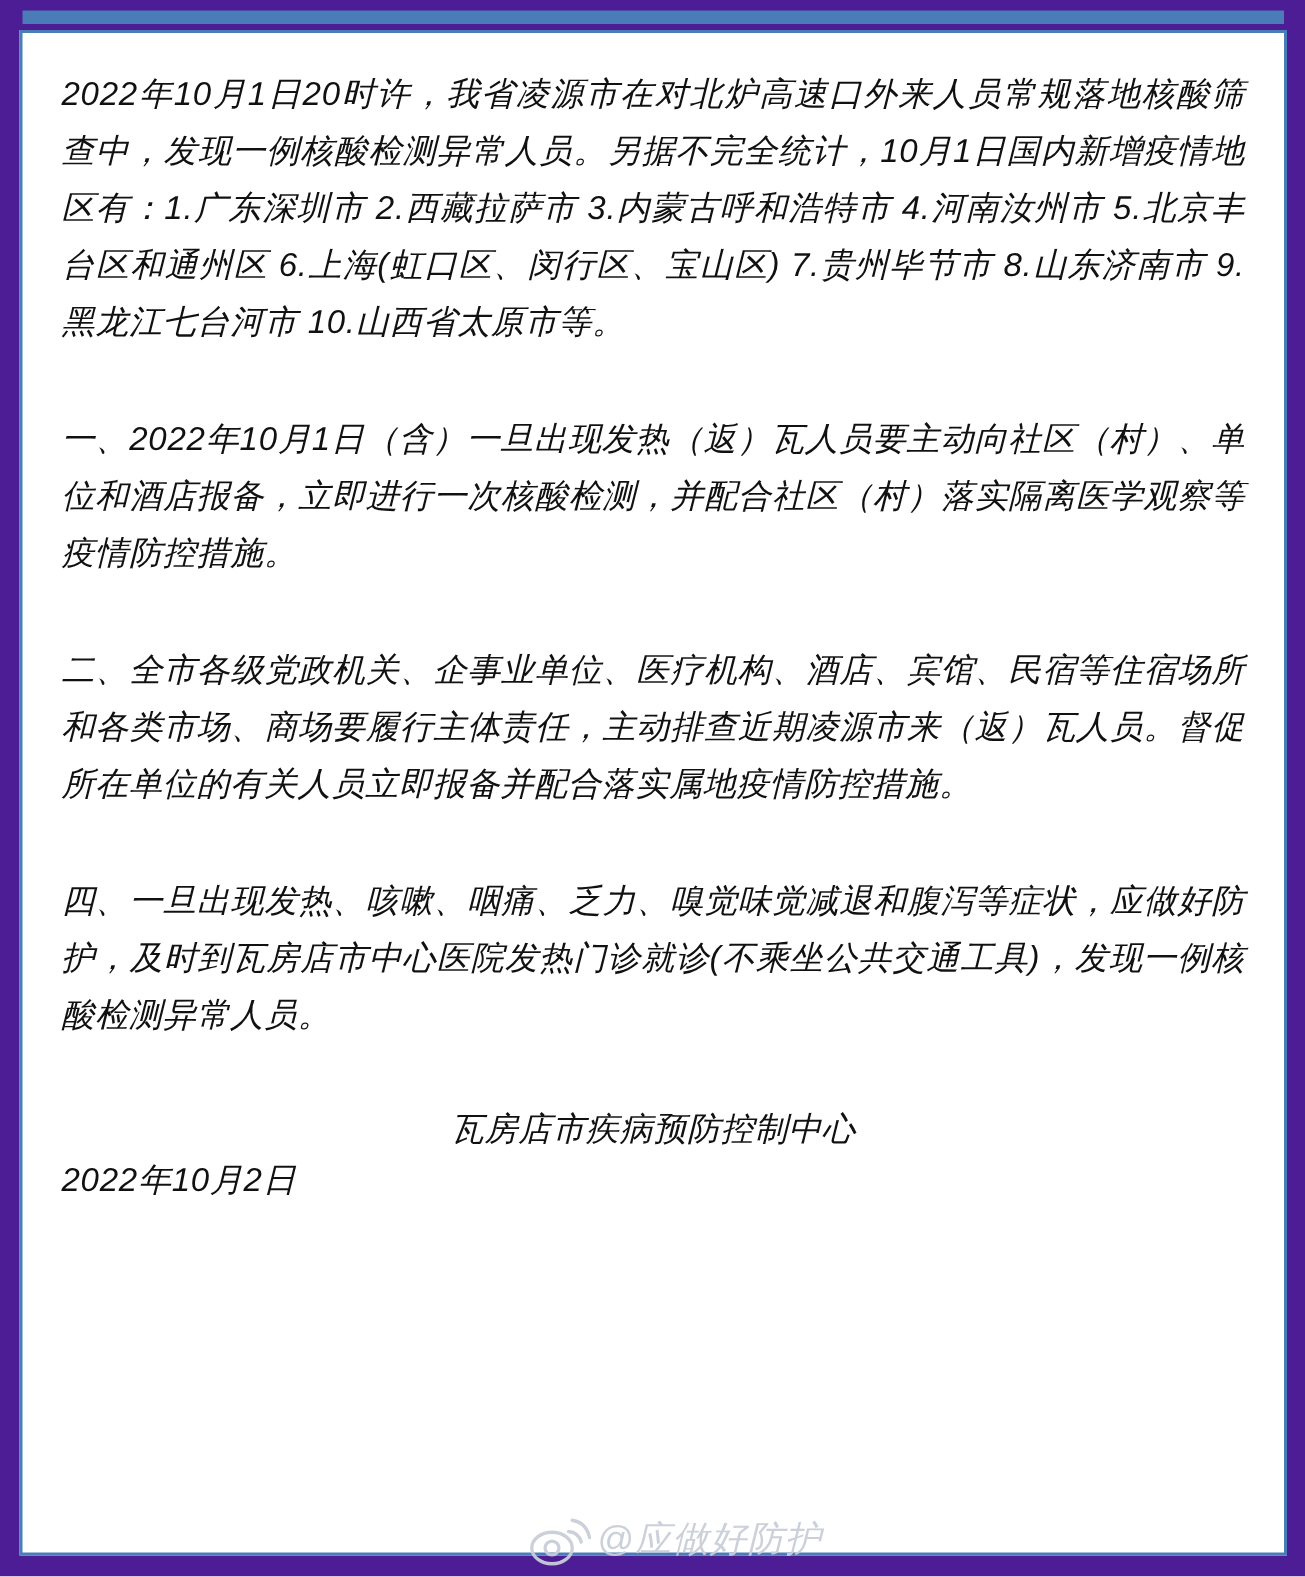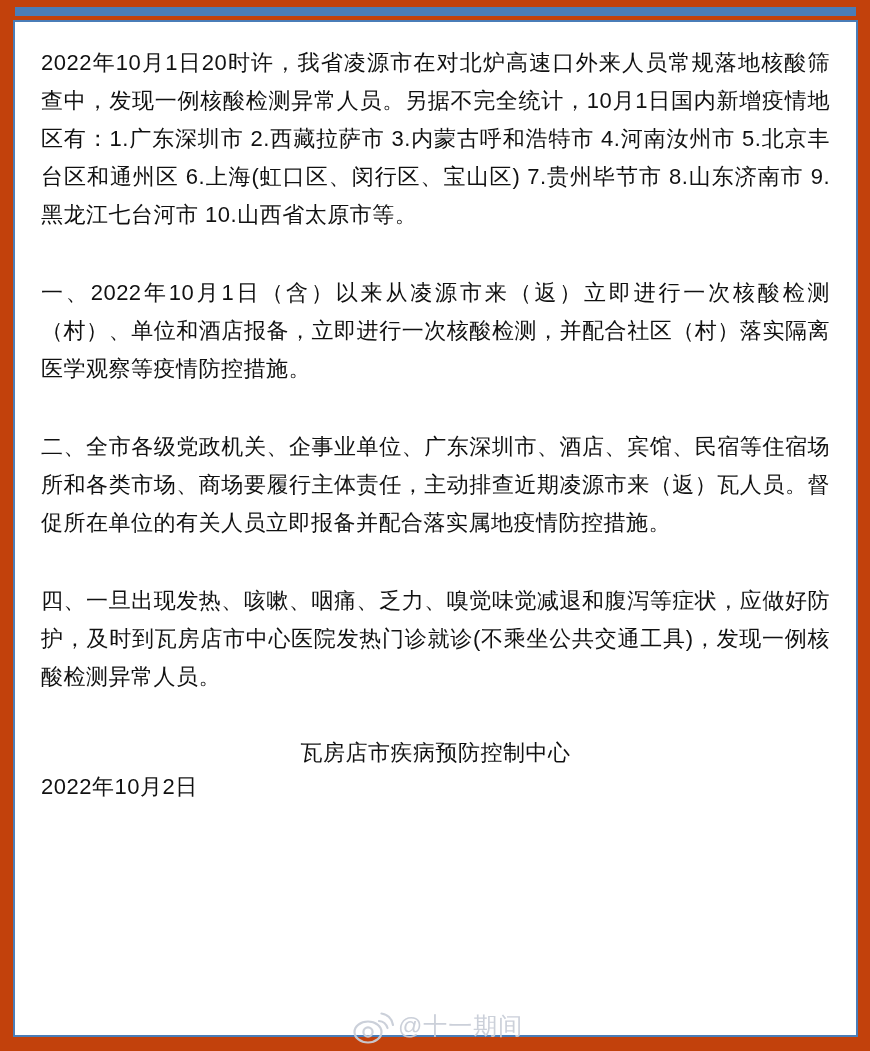"2022年10月1日20时许，我省凌源市在对北炉高速口外来人员常规落地核酸筛查中" .page { background: #c2410c -> #4c1d95; font-style: none -> italic }
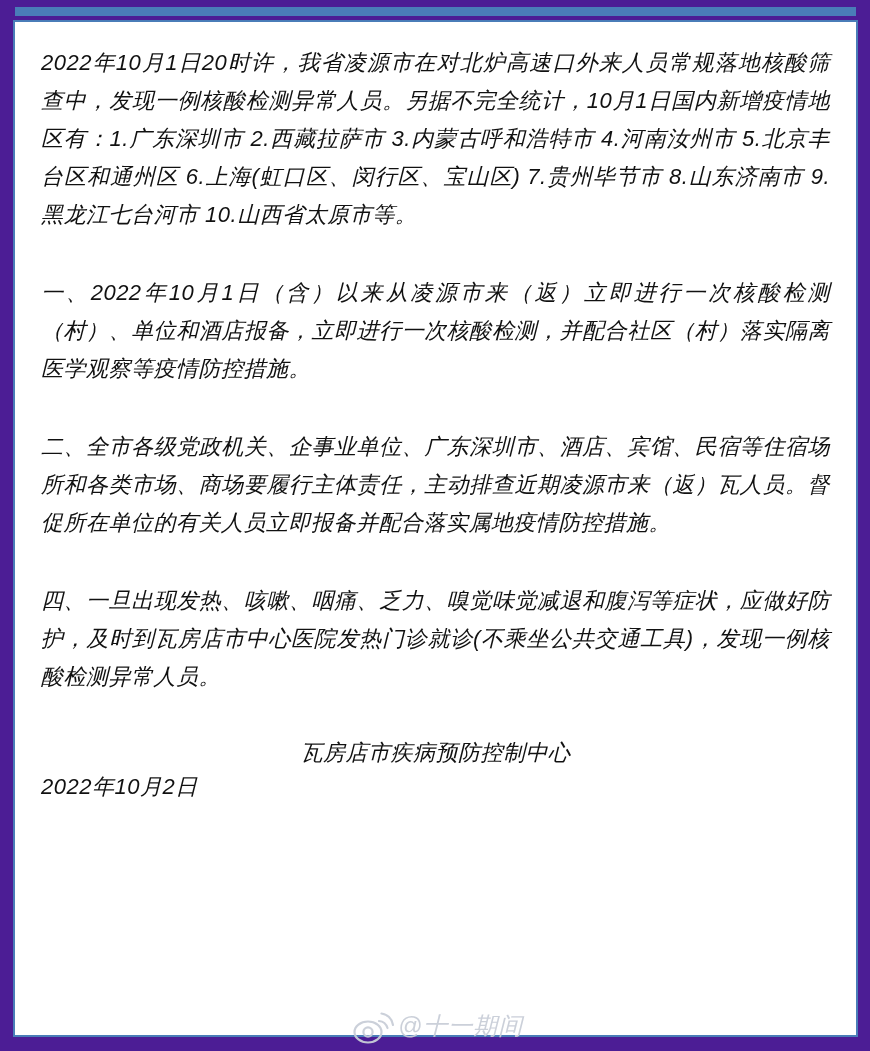"一、2022年10月1日（含）以来从凌源市来（返）立即进行一次核酸检测（村）、单" p { text: 以来从凌源市来（返）立即进行一次核酸检测 -> 一旦出现发热（返）瓦人员要主动向社区 }
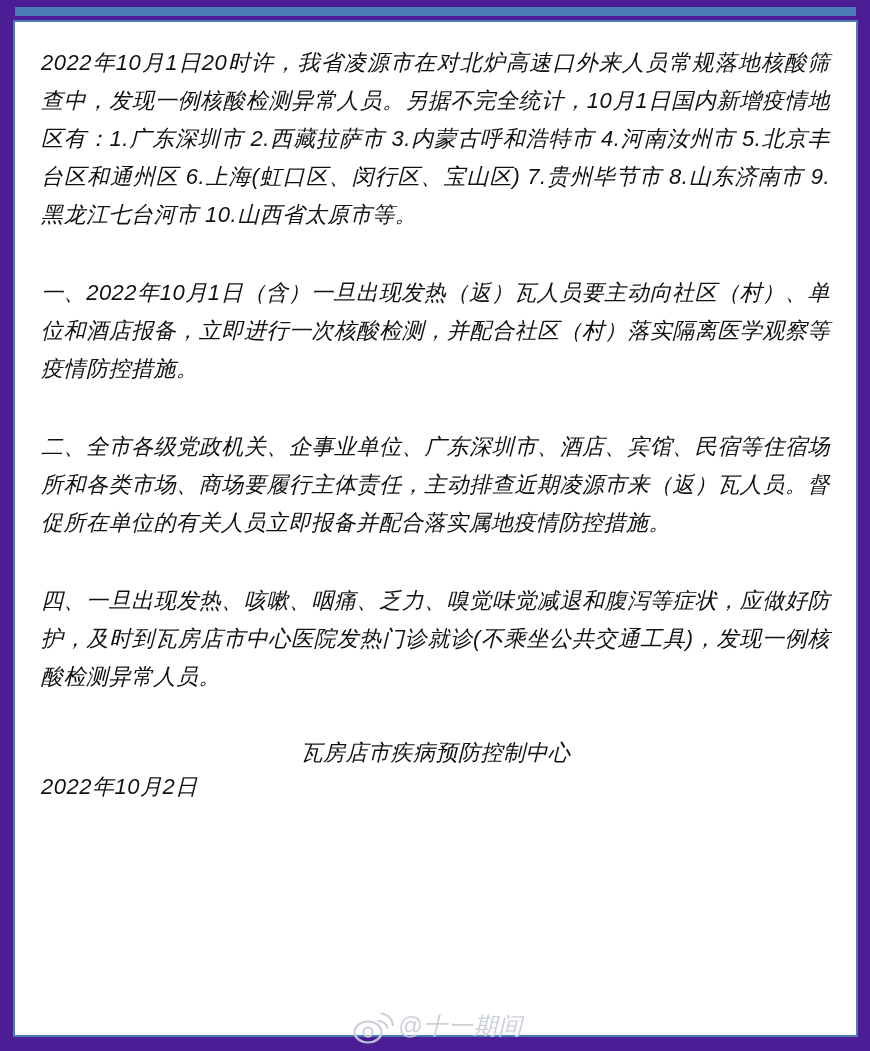"二、全市各级党政机关、企事业单位、广东深圳市、酒店、宾馆、民宿等住宿场所和各类市" p { text: 广东深圳市 -> 医疗机构 }
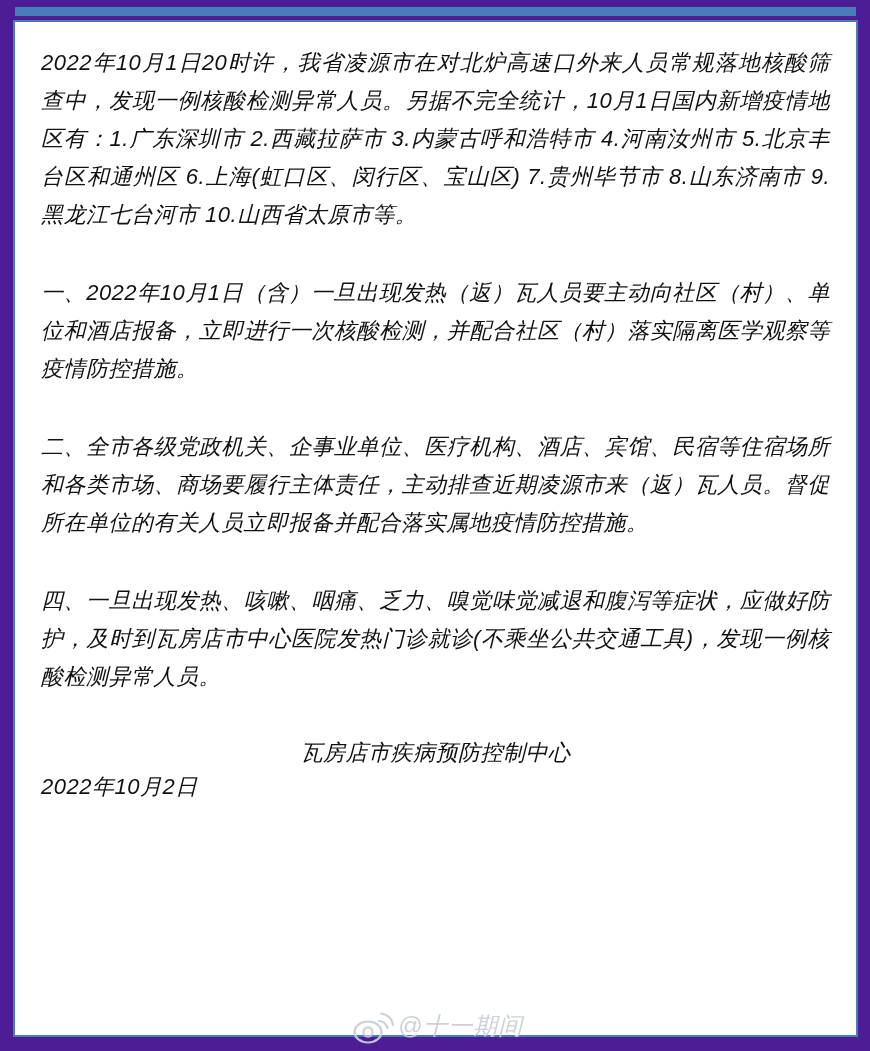"@十一期间" span.wm-text { text: @十一期间 -> @应做好防护 }
